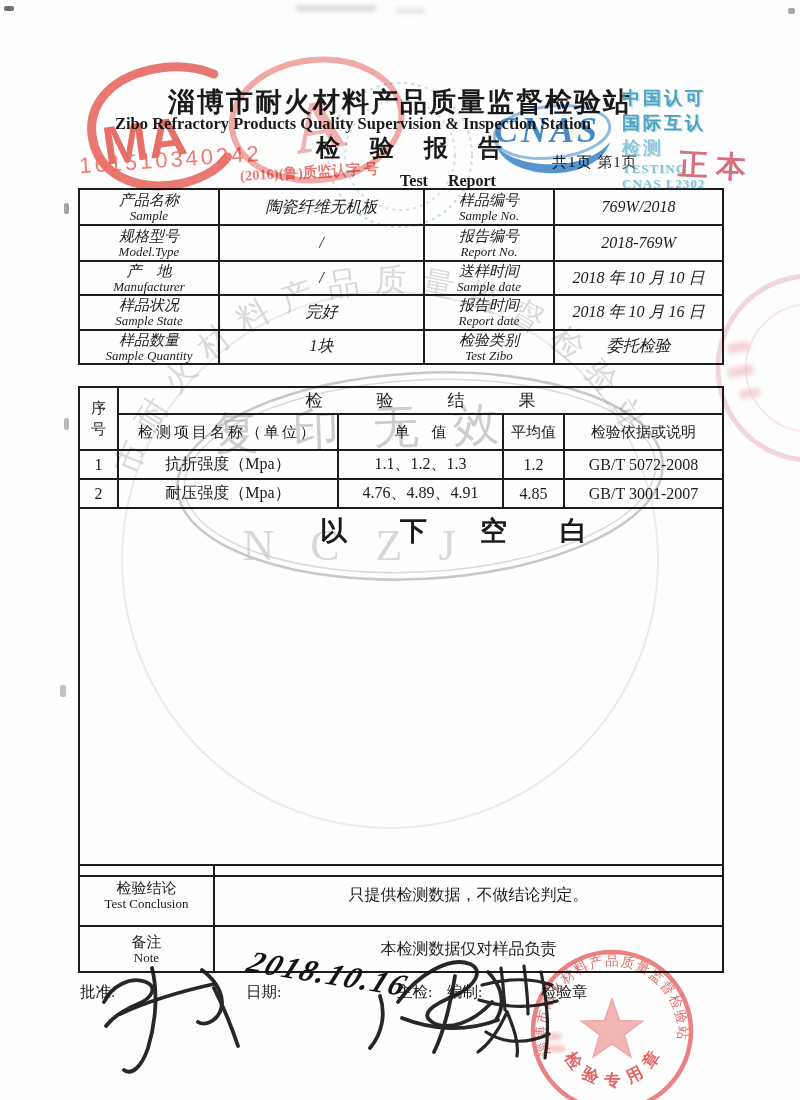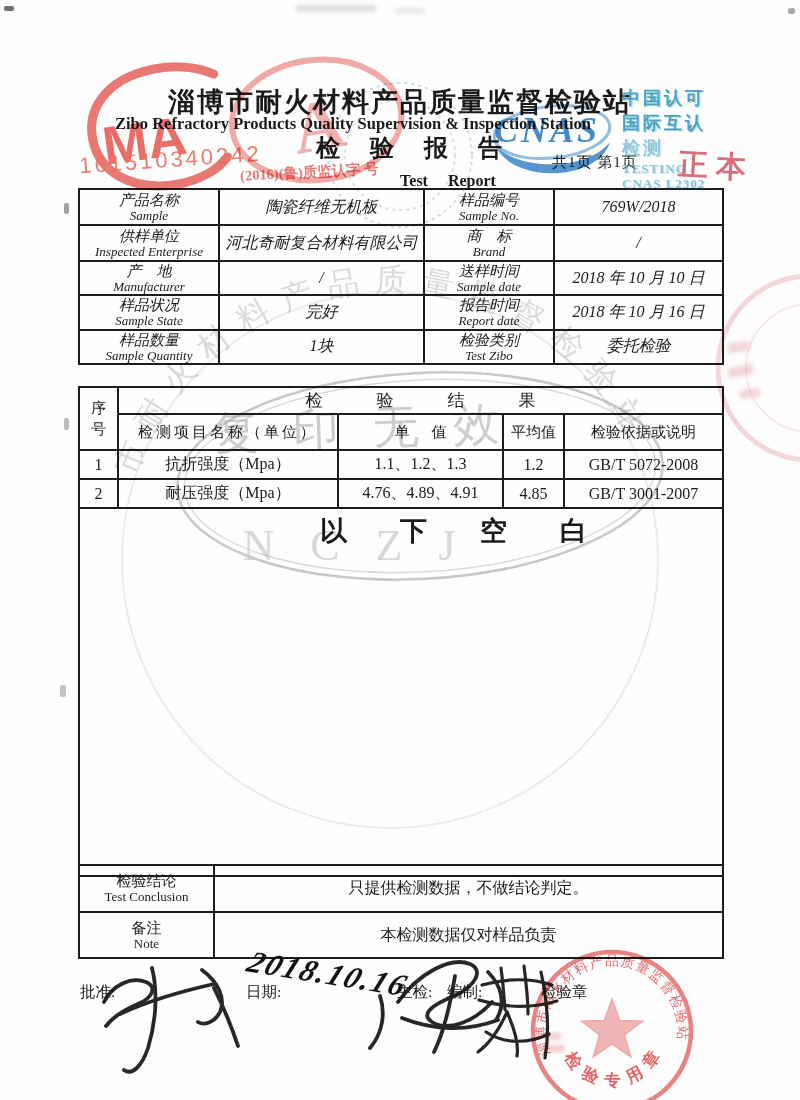"规格型号" tr { html: none -> <tr> <td> <div>规格型号</div> <div>Model.Type</div> </td> <td>/</td> <td> <div>报告编号</div> <div>Report No.</div> </td> <td>2018-769W</td> </tr> }
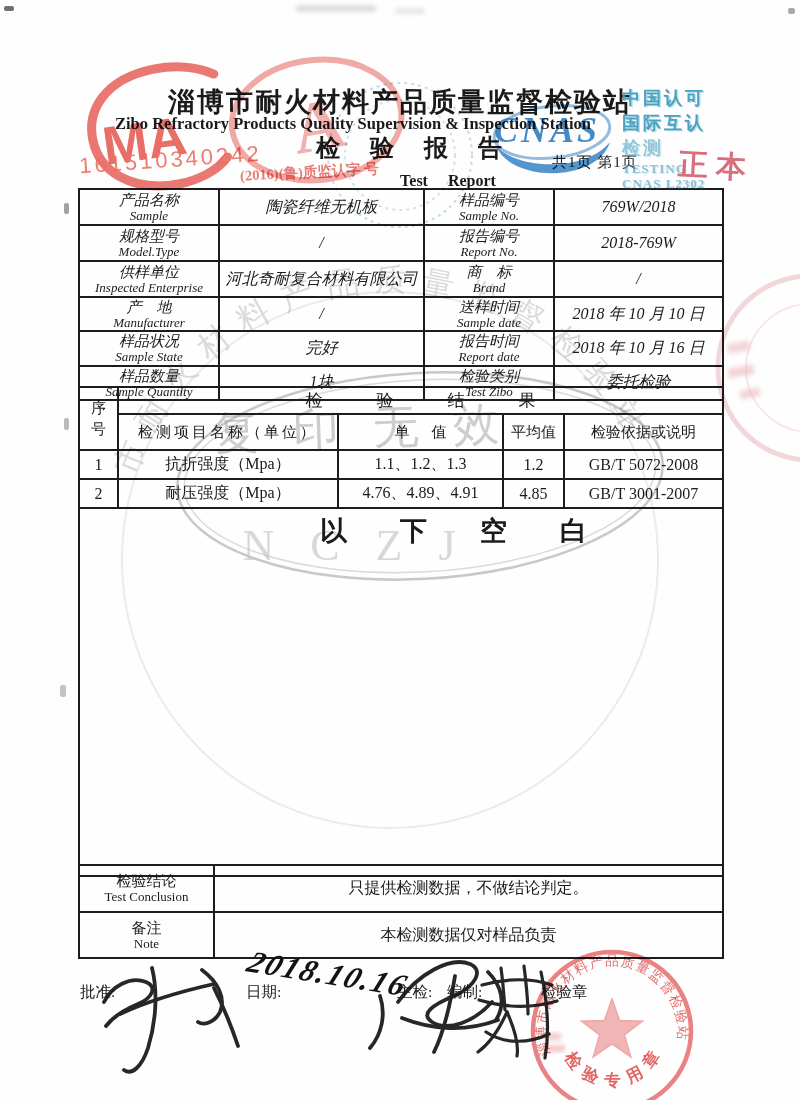"供样单位" tr { html: <tr> <td> <div>供样单位</div> <div>Inspected Enterprise</div> </td> <td>河北奇耐复合材料有限公司</td> <td> <div>商 标</div> <div>Brand</div> </td> <td>/</td> </tr> -> none }
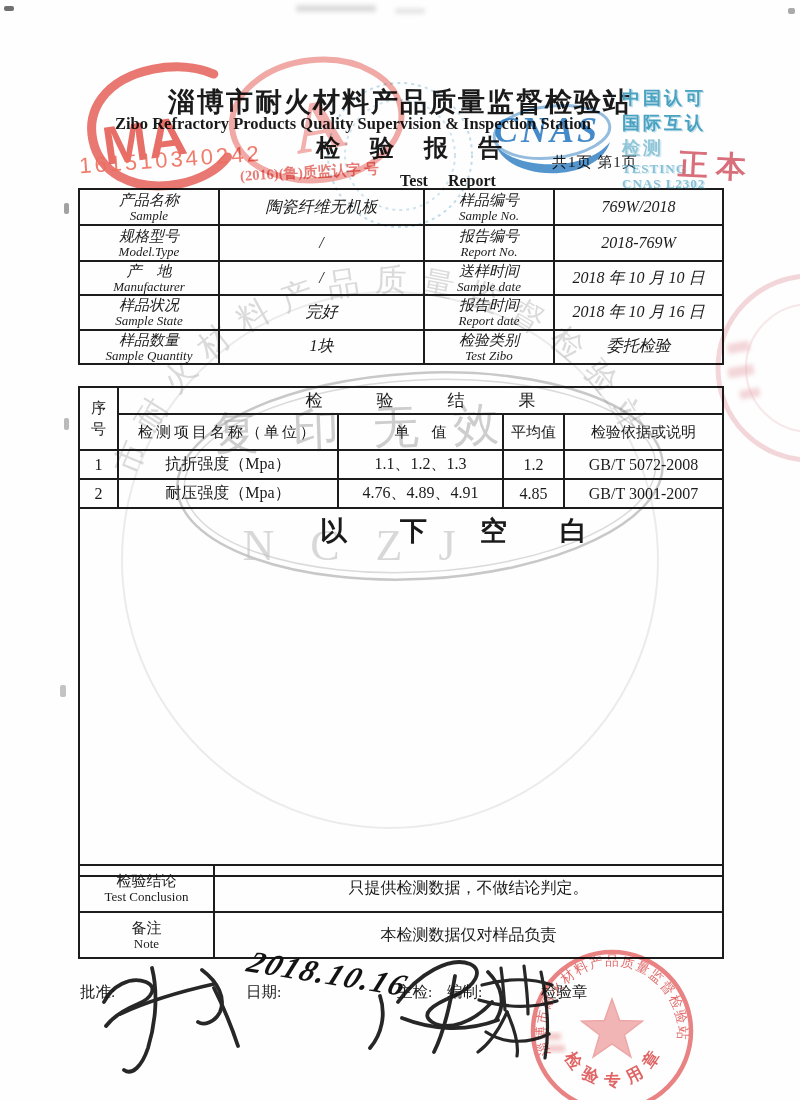"检验结论" tr { height: 47px -> 61px }
